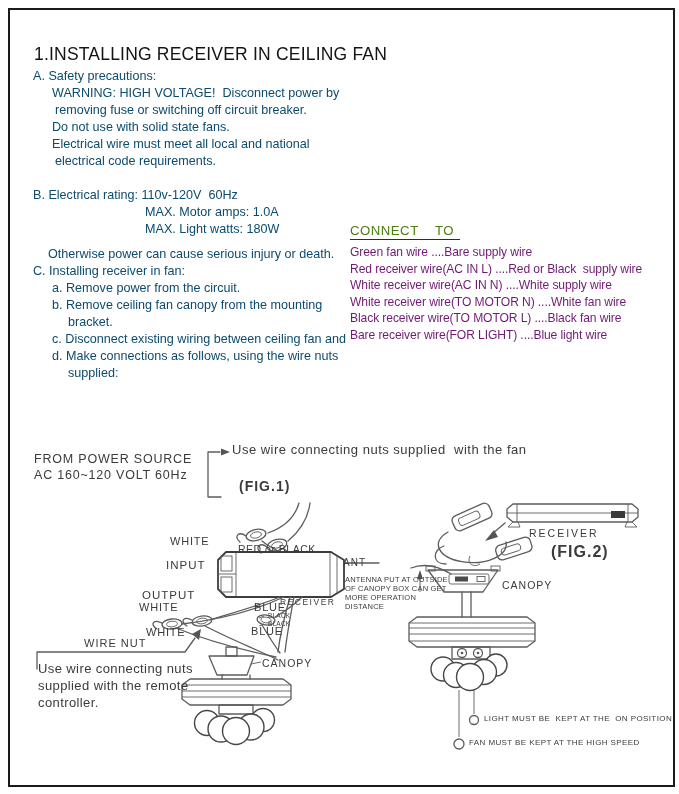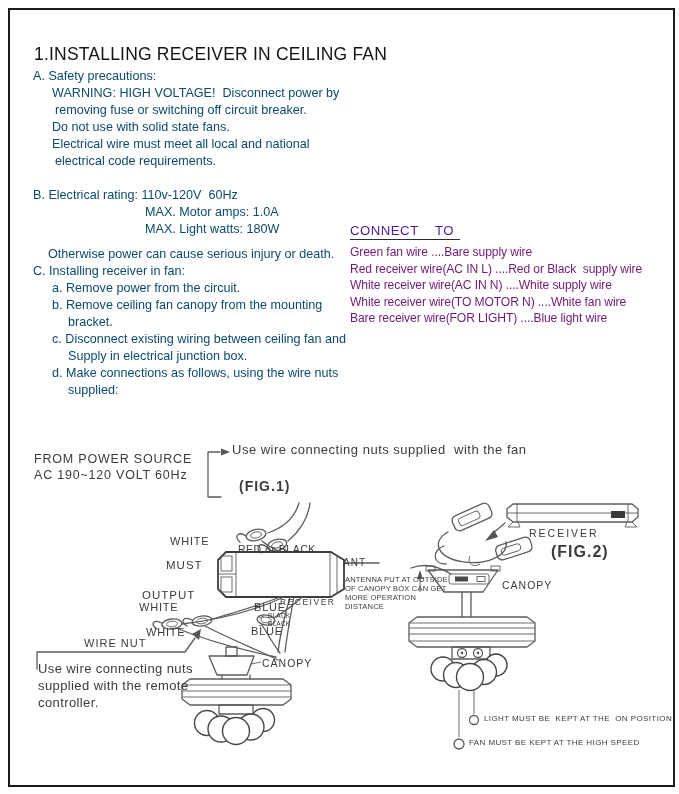"CONNECT TO" .connect-head { color: #4c1d95 -> #4d7c0f }
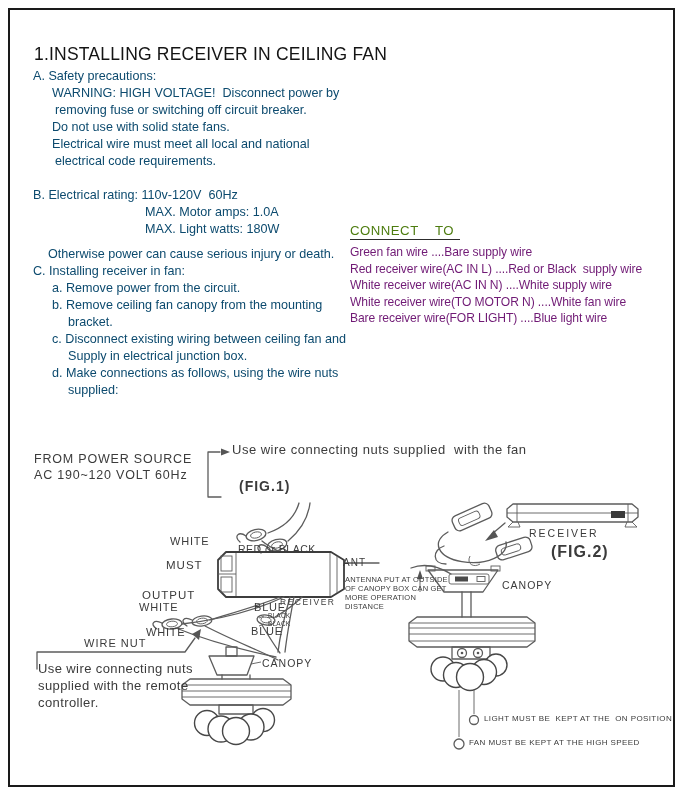"Black receiver wire(TO MOTOR L)" div.connect-row { html: none -> <div>Black receiver wire(TO MOTOR L) ....Black fan wire</div> }
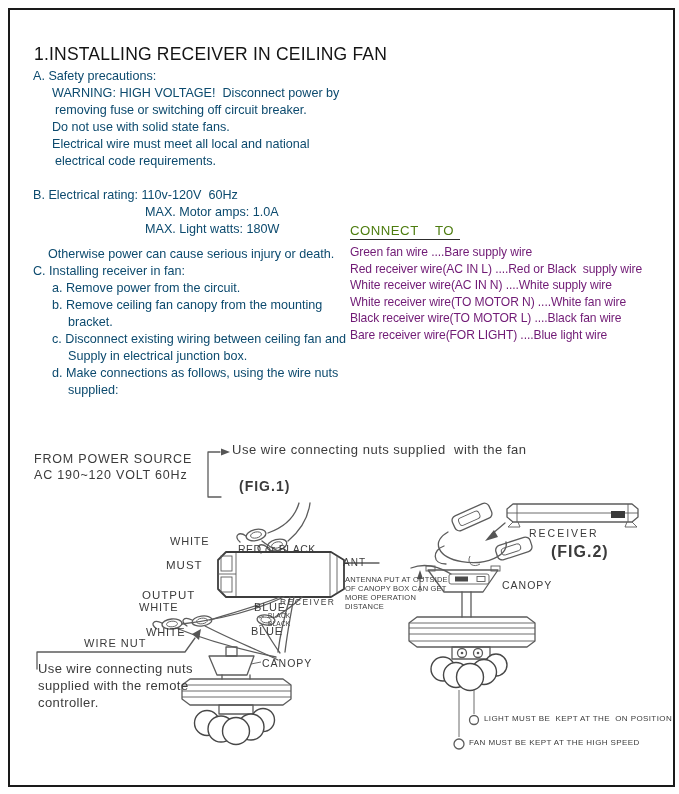"Supply in electrical junction box." div.bodyline { html: <div>Supply in electrical junction box.</div> -> none }
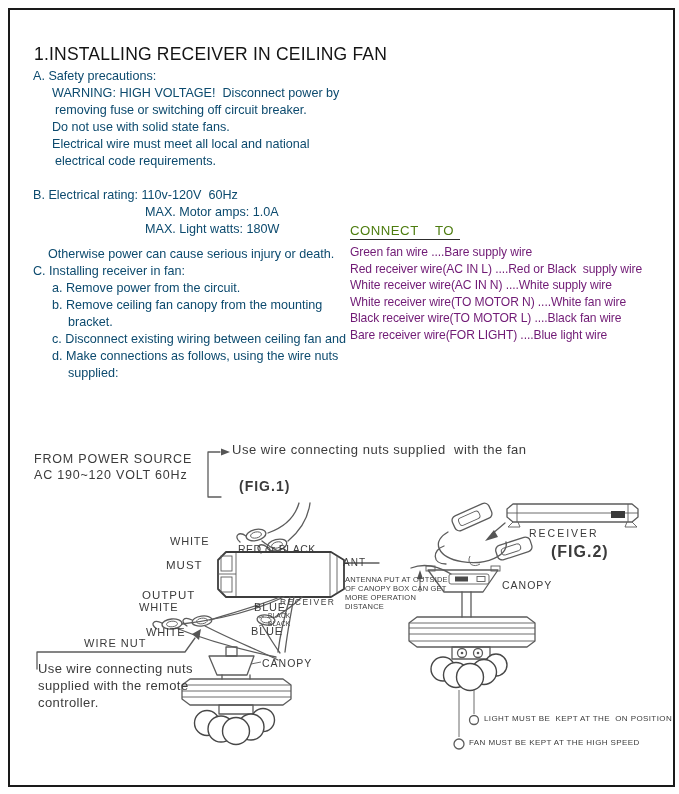"AC 190~120 VOLT 60Hz" div.dlab { text: 190 -> 160 }
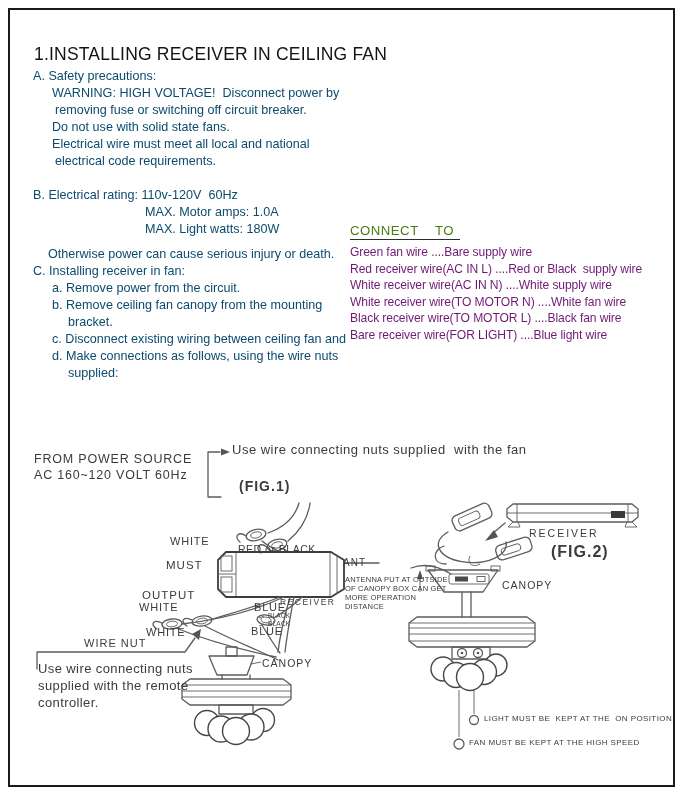"MUST" div.dlab { text: MUST -> INPUT }
